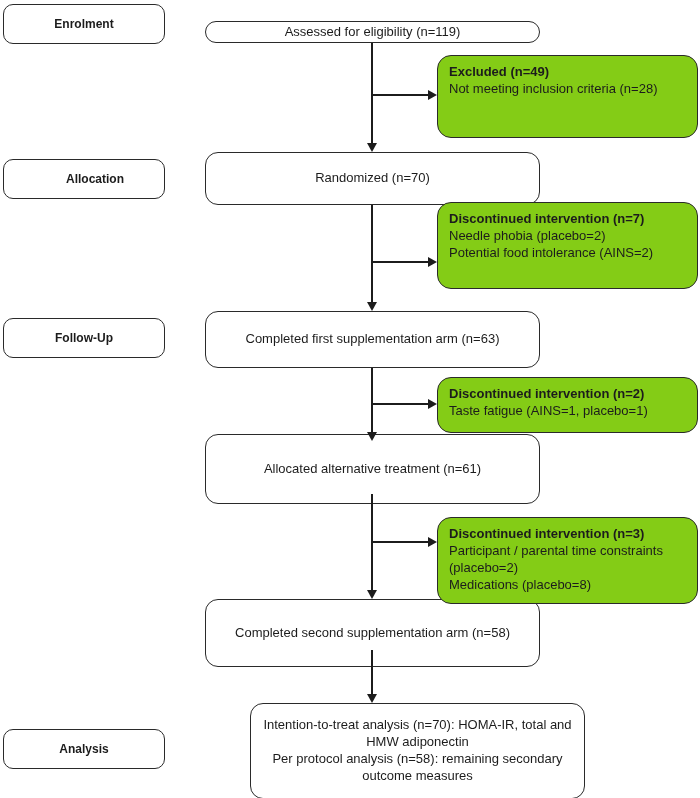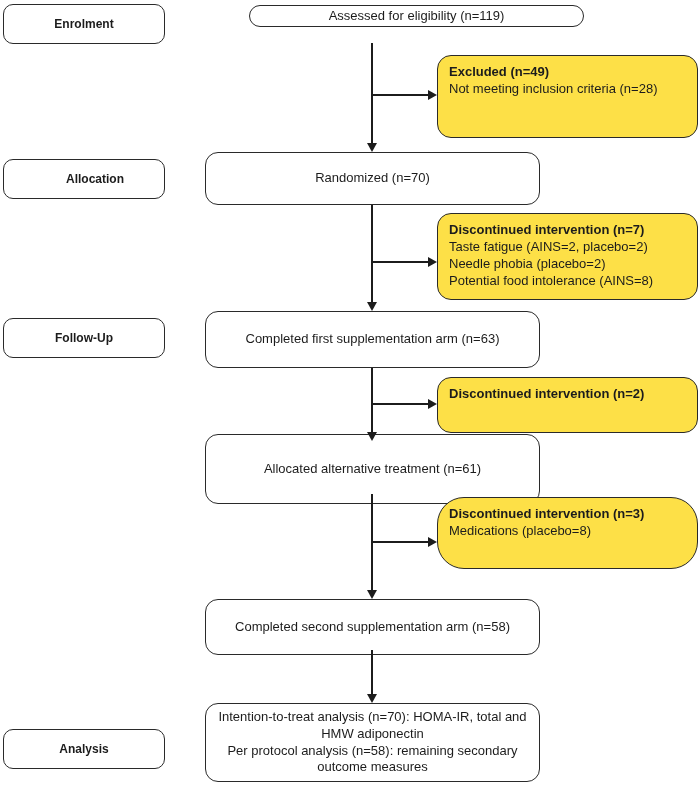"Assessed for eligibility (n=119)" div.mainbox { margin-left: 44px -> none; top: 5px -> 21px }
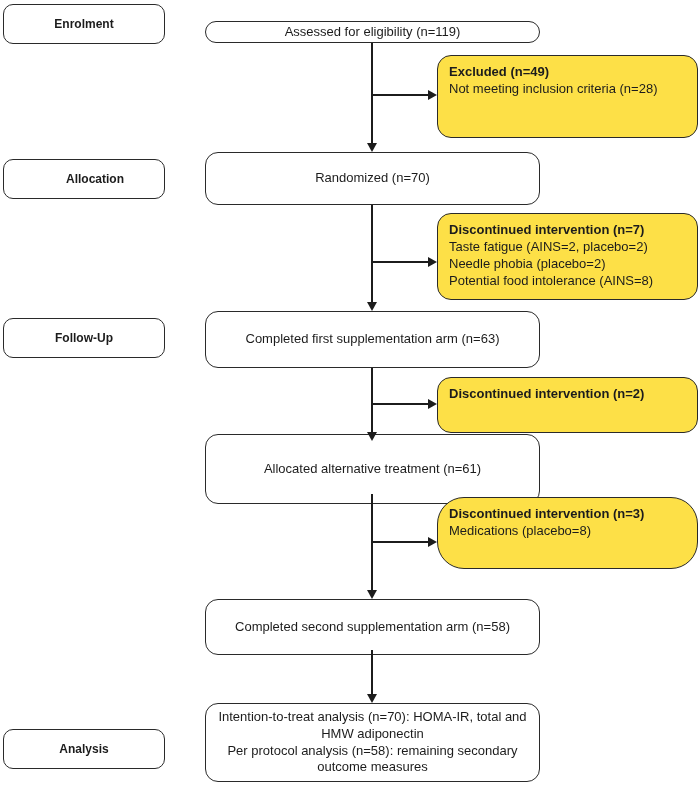"Excluded (n=49)" .sidebox { background: #fde047 -> #84cc16 }
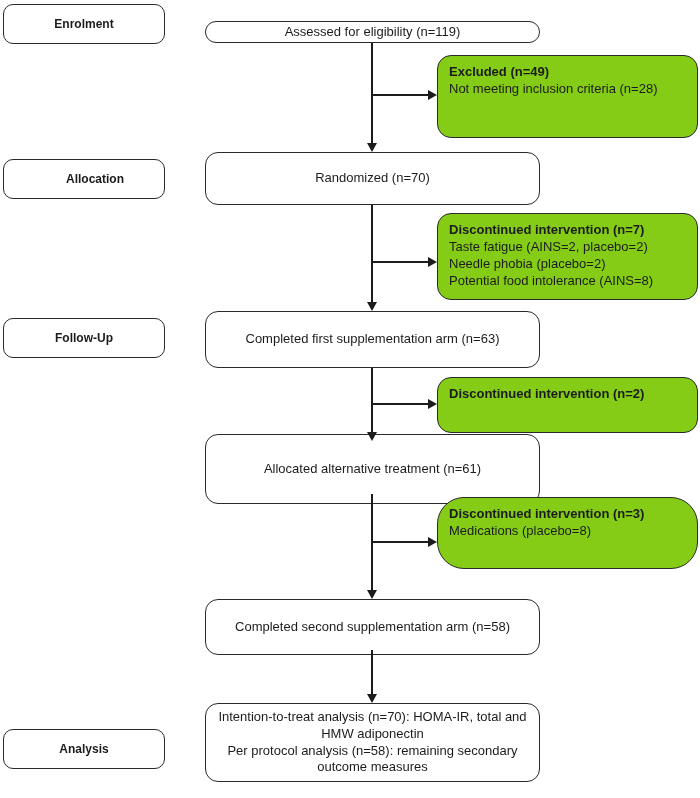"Discontinued intervention (n=7)" div.sidebox { top: 213px -> 202px }
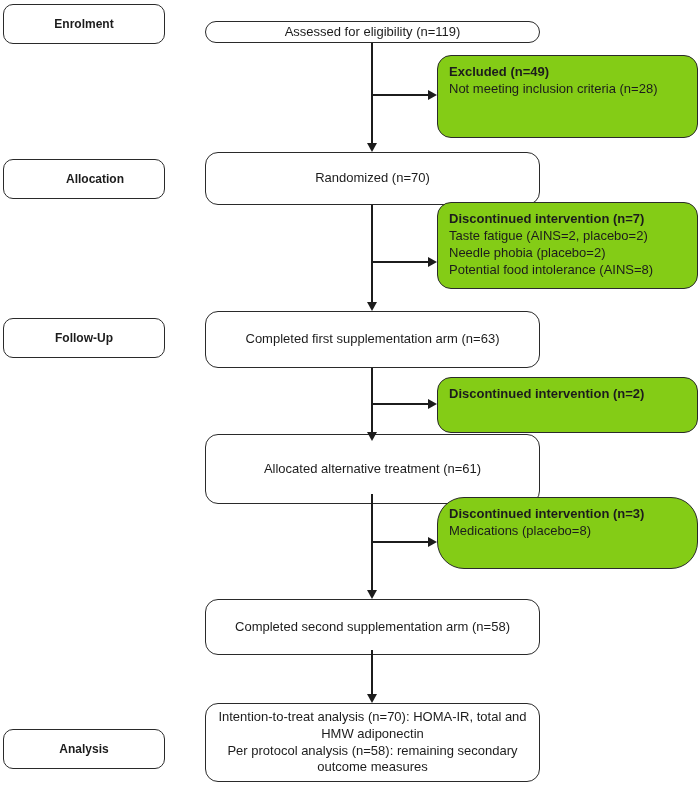"Taste fatigue (AINS=2, placebo=2)" div { html: <div>Taste fatigue (AINS=2, placebo=2)</div> -> none }
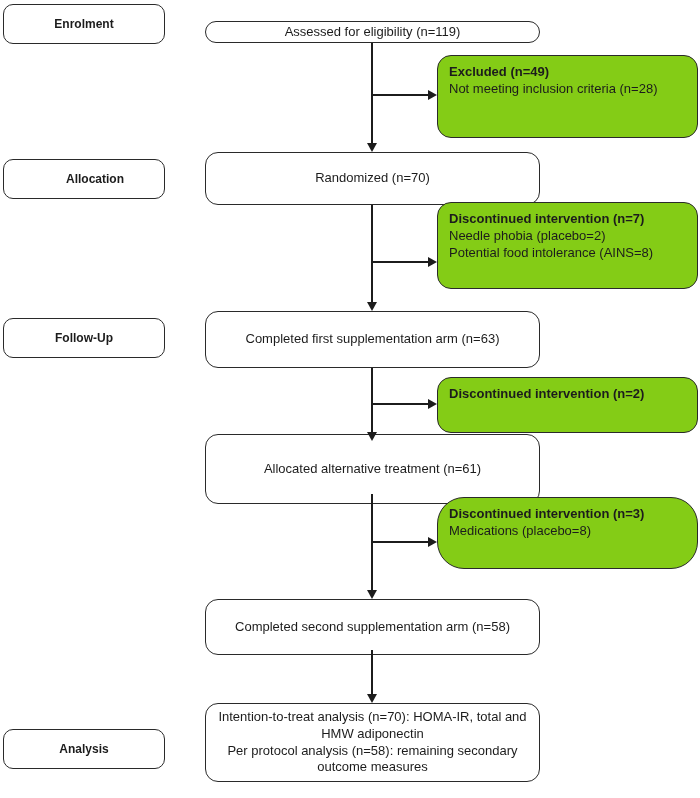"Potential food intolerance (AINS=8)" div { text: 8 -> 2 }
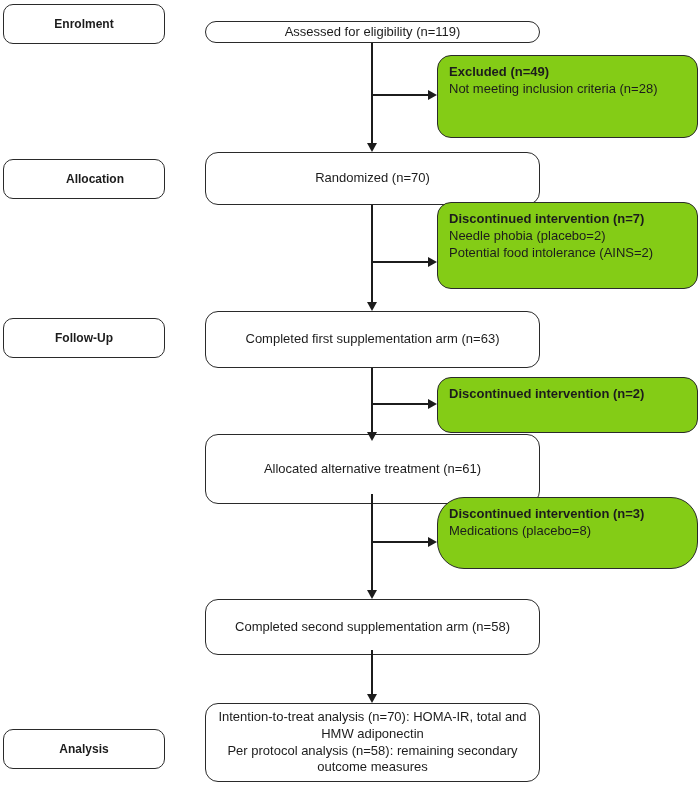"Taste fatigue (AINS=1, placebo=1)" div { html: none -> <div>Taste fatigue (AINS=1, placebo=1)</div> }
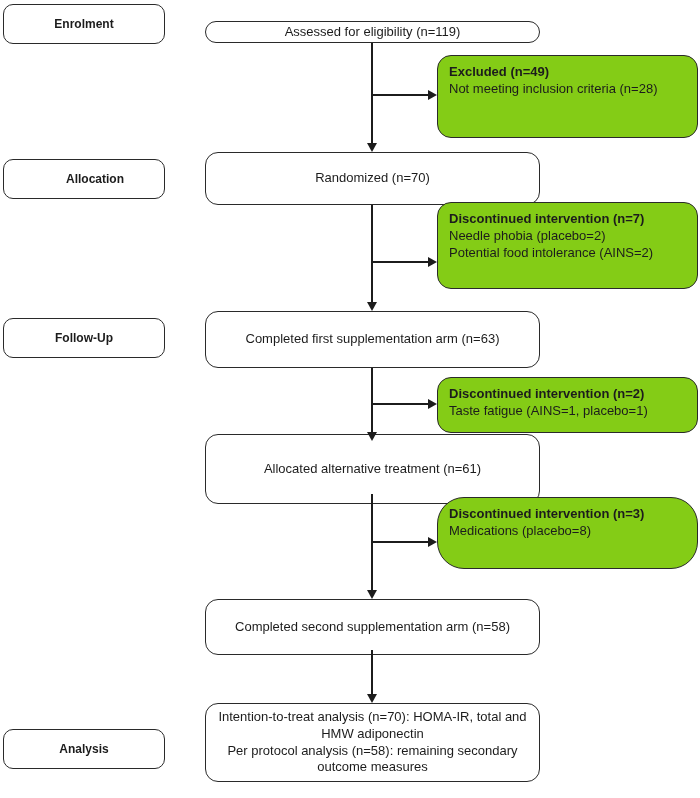"Discontinued intervention (n=3)" div.sidebox { border-radius: 27px -> none; height: 72px -> 87px; top: 497px -> 517px }
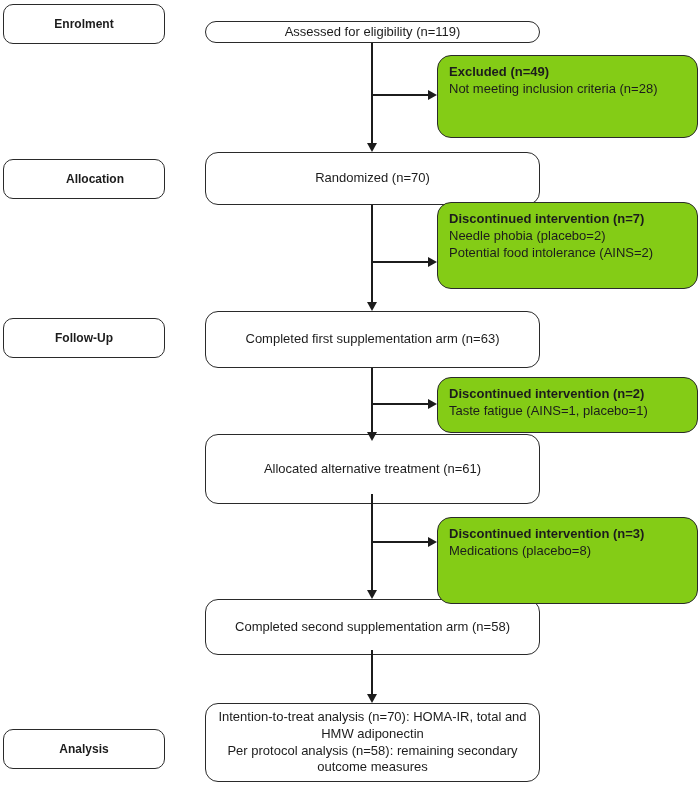"Participant / parental time constraints" div { html: none -> <div>Participant / parental time constraints (placebo=2)</div> }
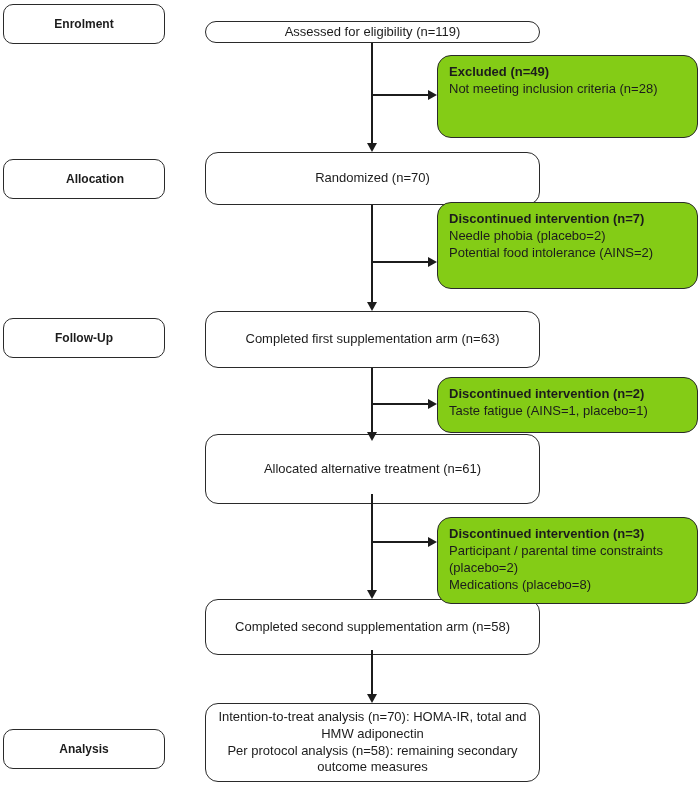"Completed second supplementation arm" div.mainbox { height: 56px -> 68px }
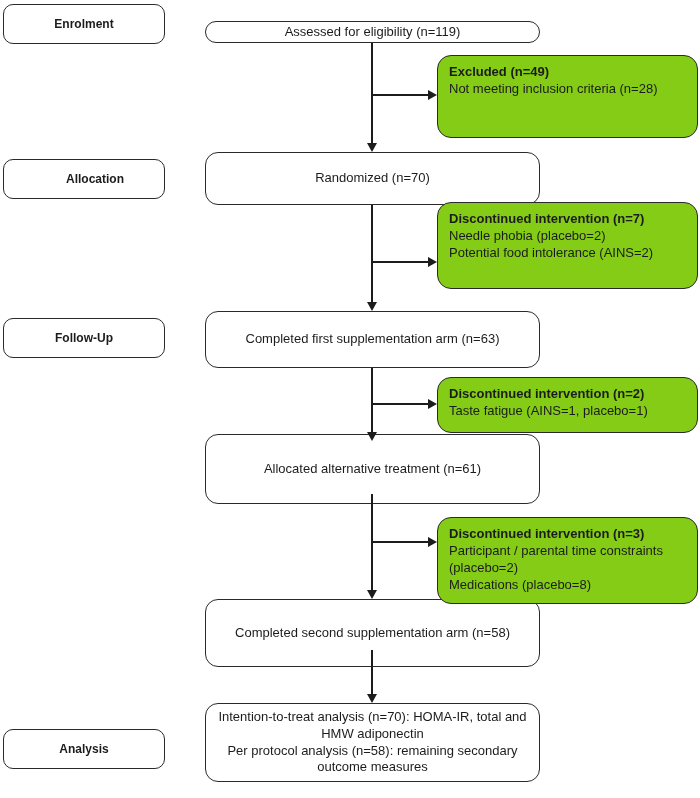"Intention-to-treat analysis (n=70):" div.mainbox { height: 79px -> 96px; margin-left: none -> 45px }
